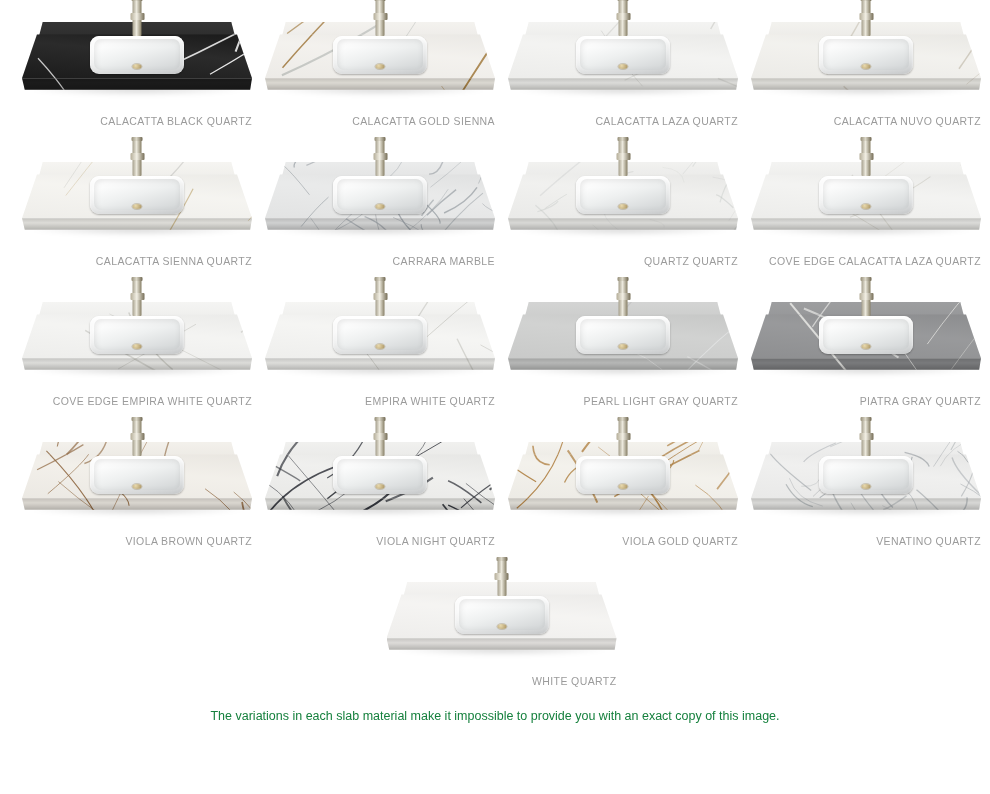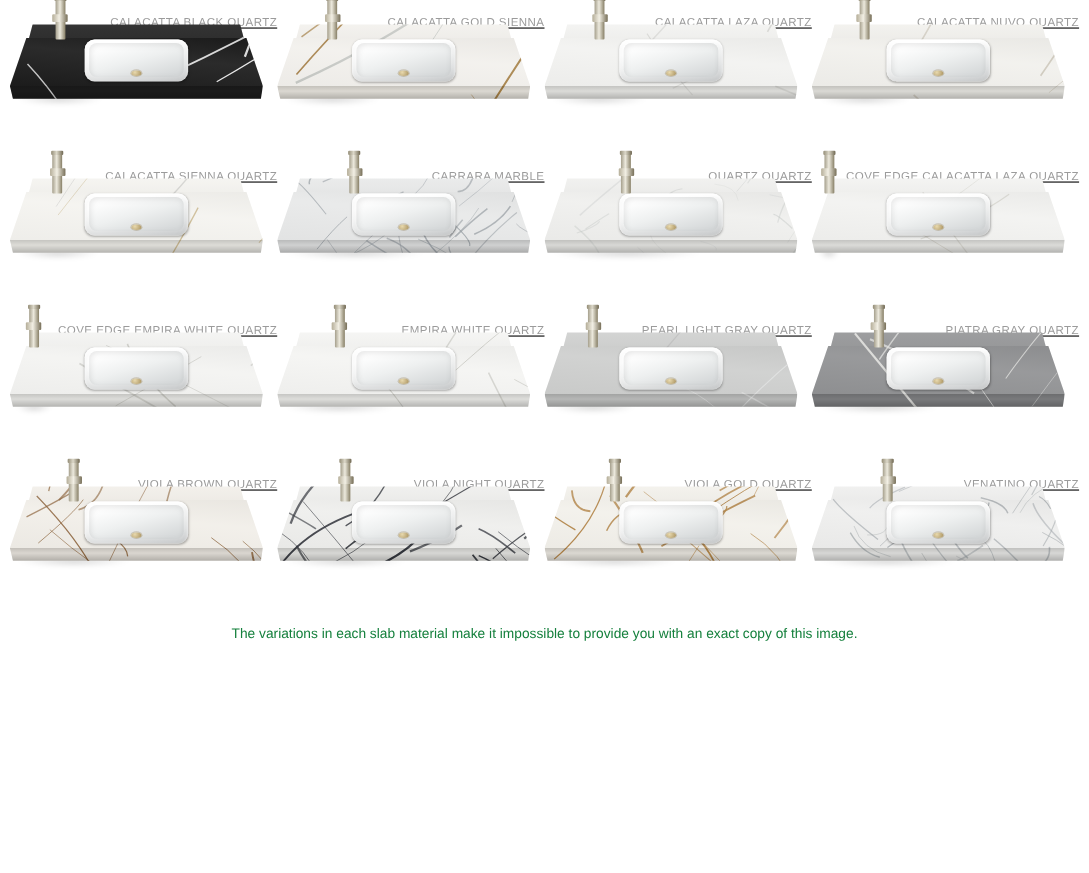"CALACATTA BLACK QUARTZ" .tile { align-items: flex-start -> flex-end; flex-direction: row -> column; text-decoration: underline -> none }
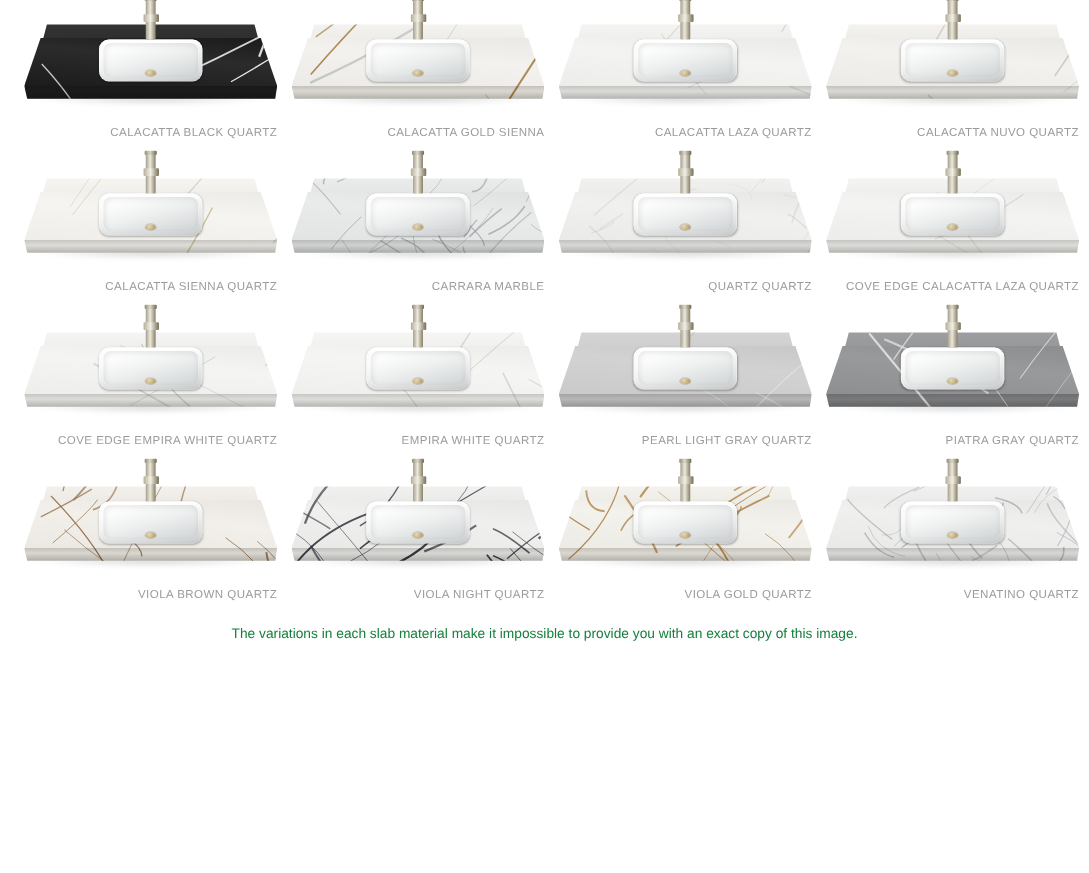"WHITE QUARTZ" figure.tile { html: none -> <figure> <div> <span></span> <div> <i></i> </div> <div> <div> <svg></svg> <i></i> </div> <div> <svg></svg> <i></i> </div> <div> <svg></svg> <i></i> </div> <div> <i></i> <i></i> </div> </div> </div> <figcaption>WHITE QUARTZ</figcaption> </figure> }
